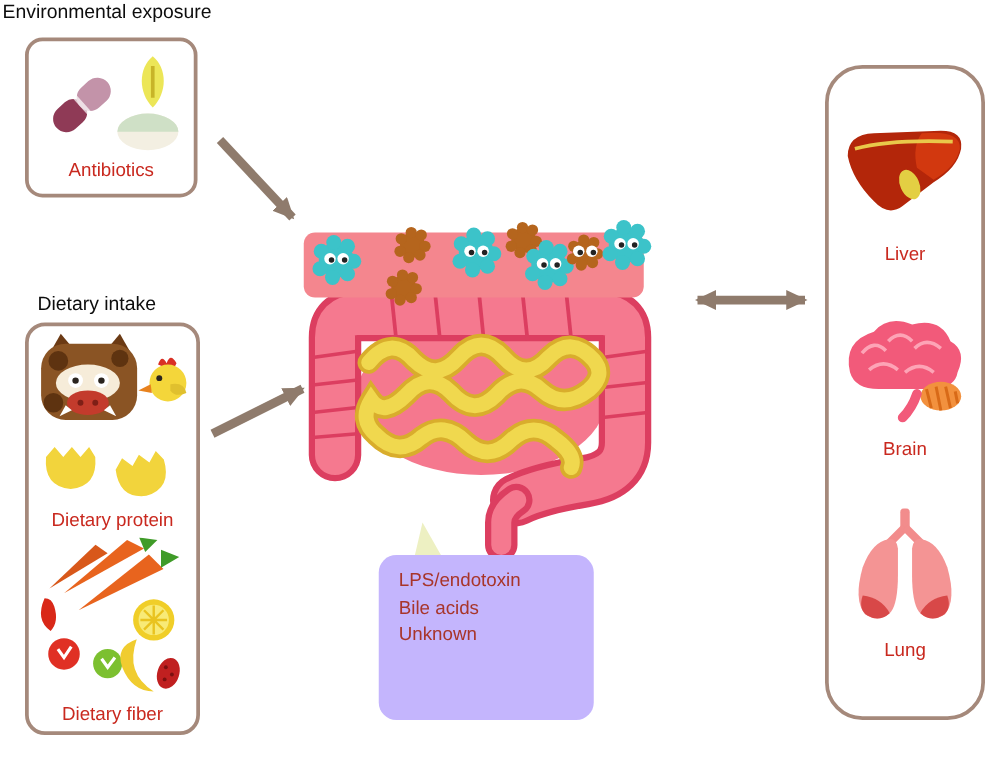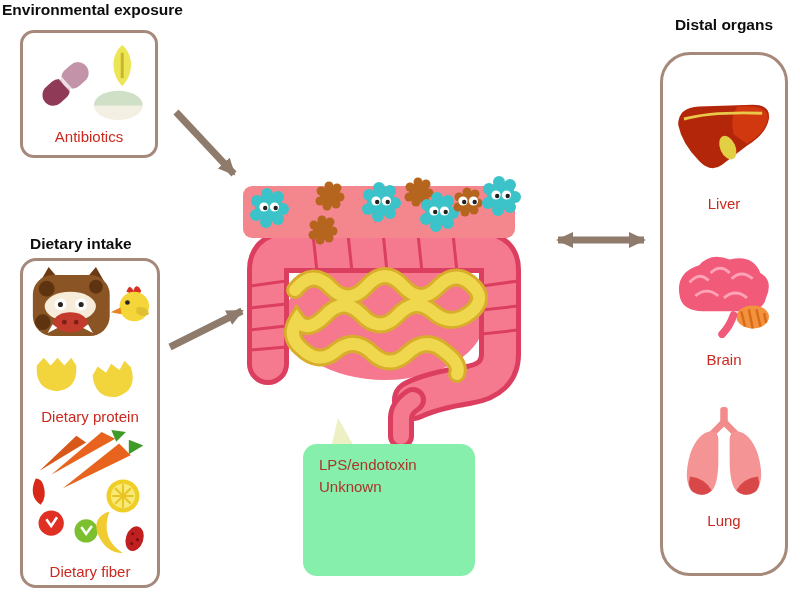"Environmental exposure" .section-title { font-weight: bold -> normal }
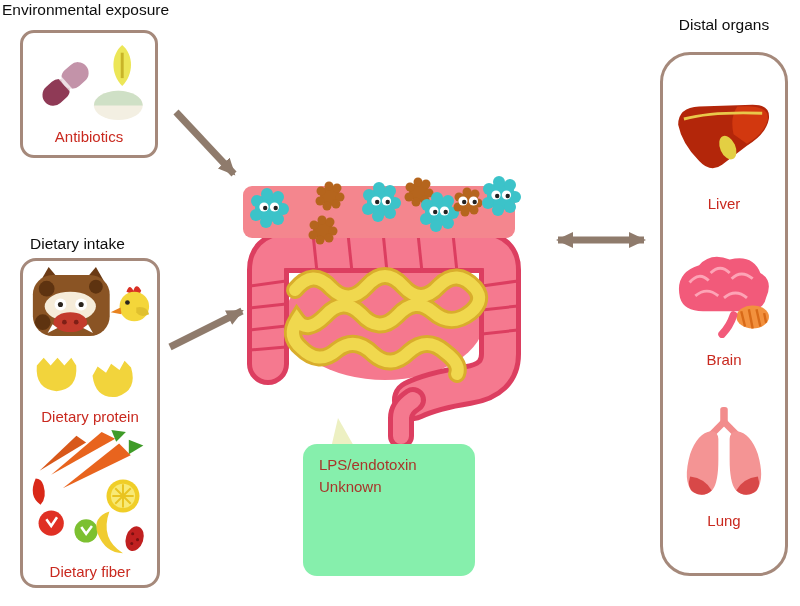"Distal organs" div.section-title { html: <div>Distal organs</div> -> none }
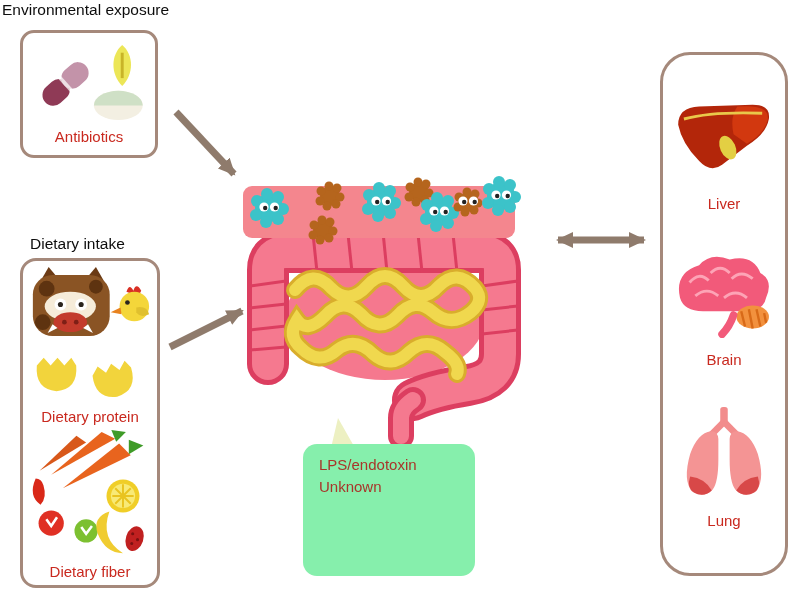"LPS/endotoxin" #bubble { background: #86efac -> #c4b5fd }
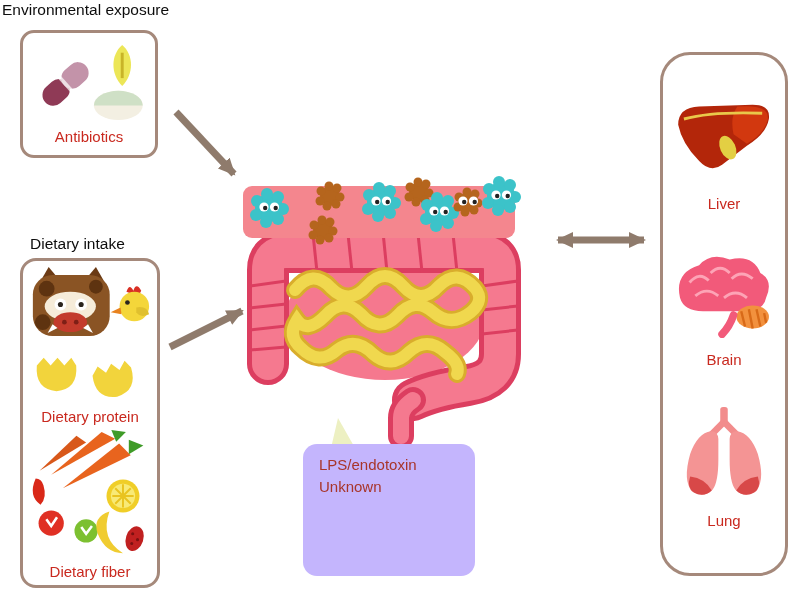"Bile acids" span.bubble-line { html: none -> <span>Bile acids</span> }
